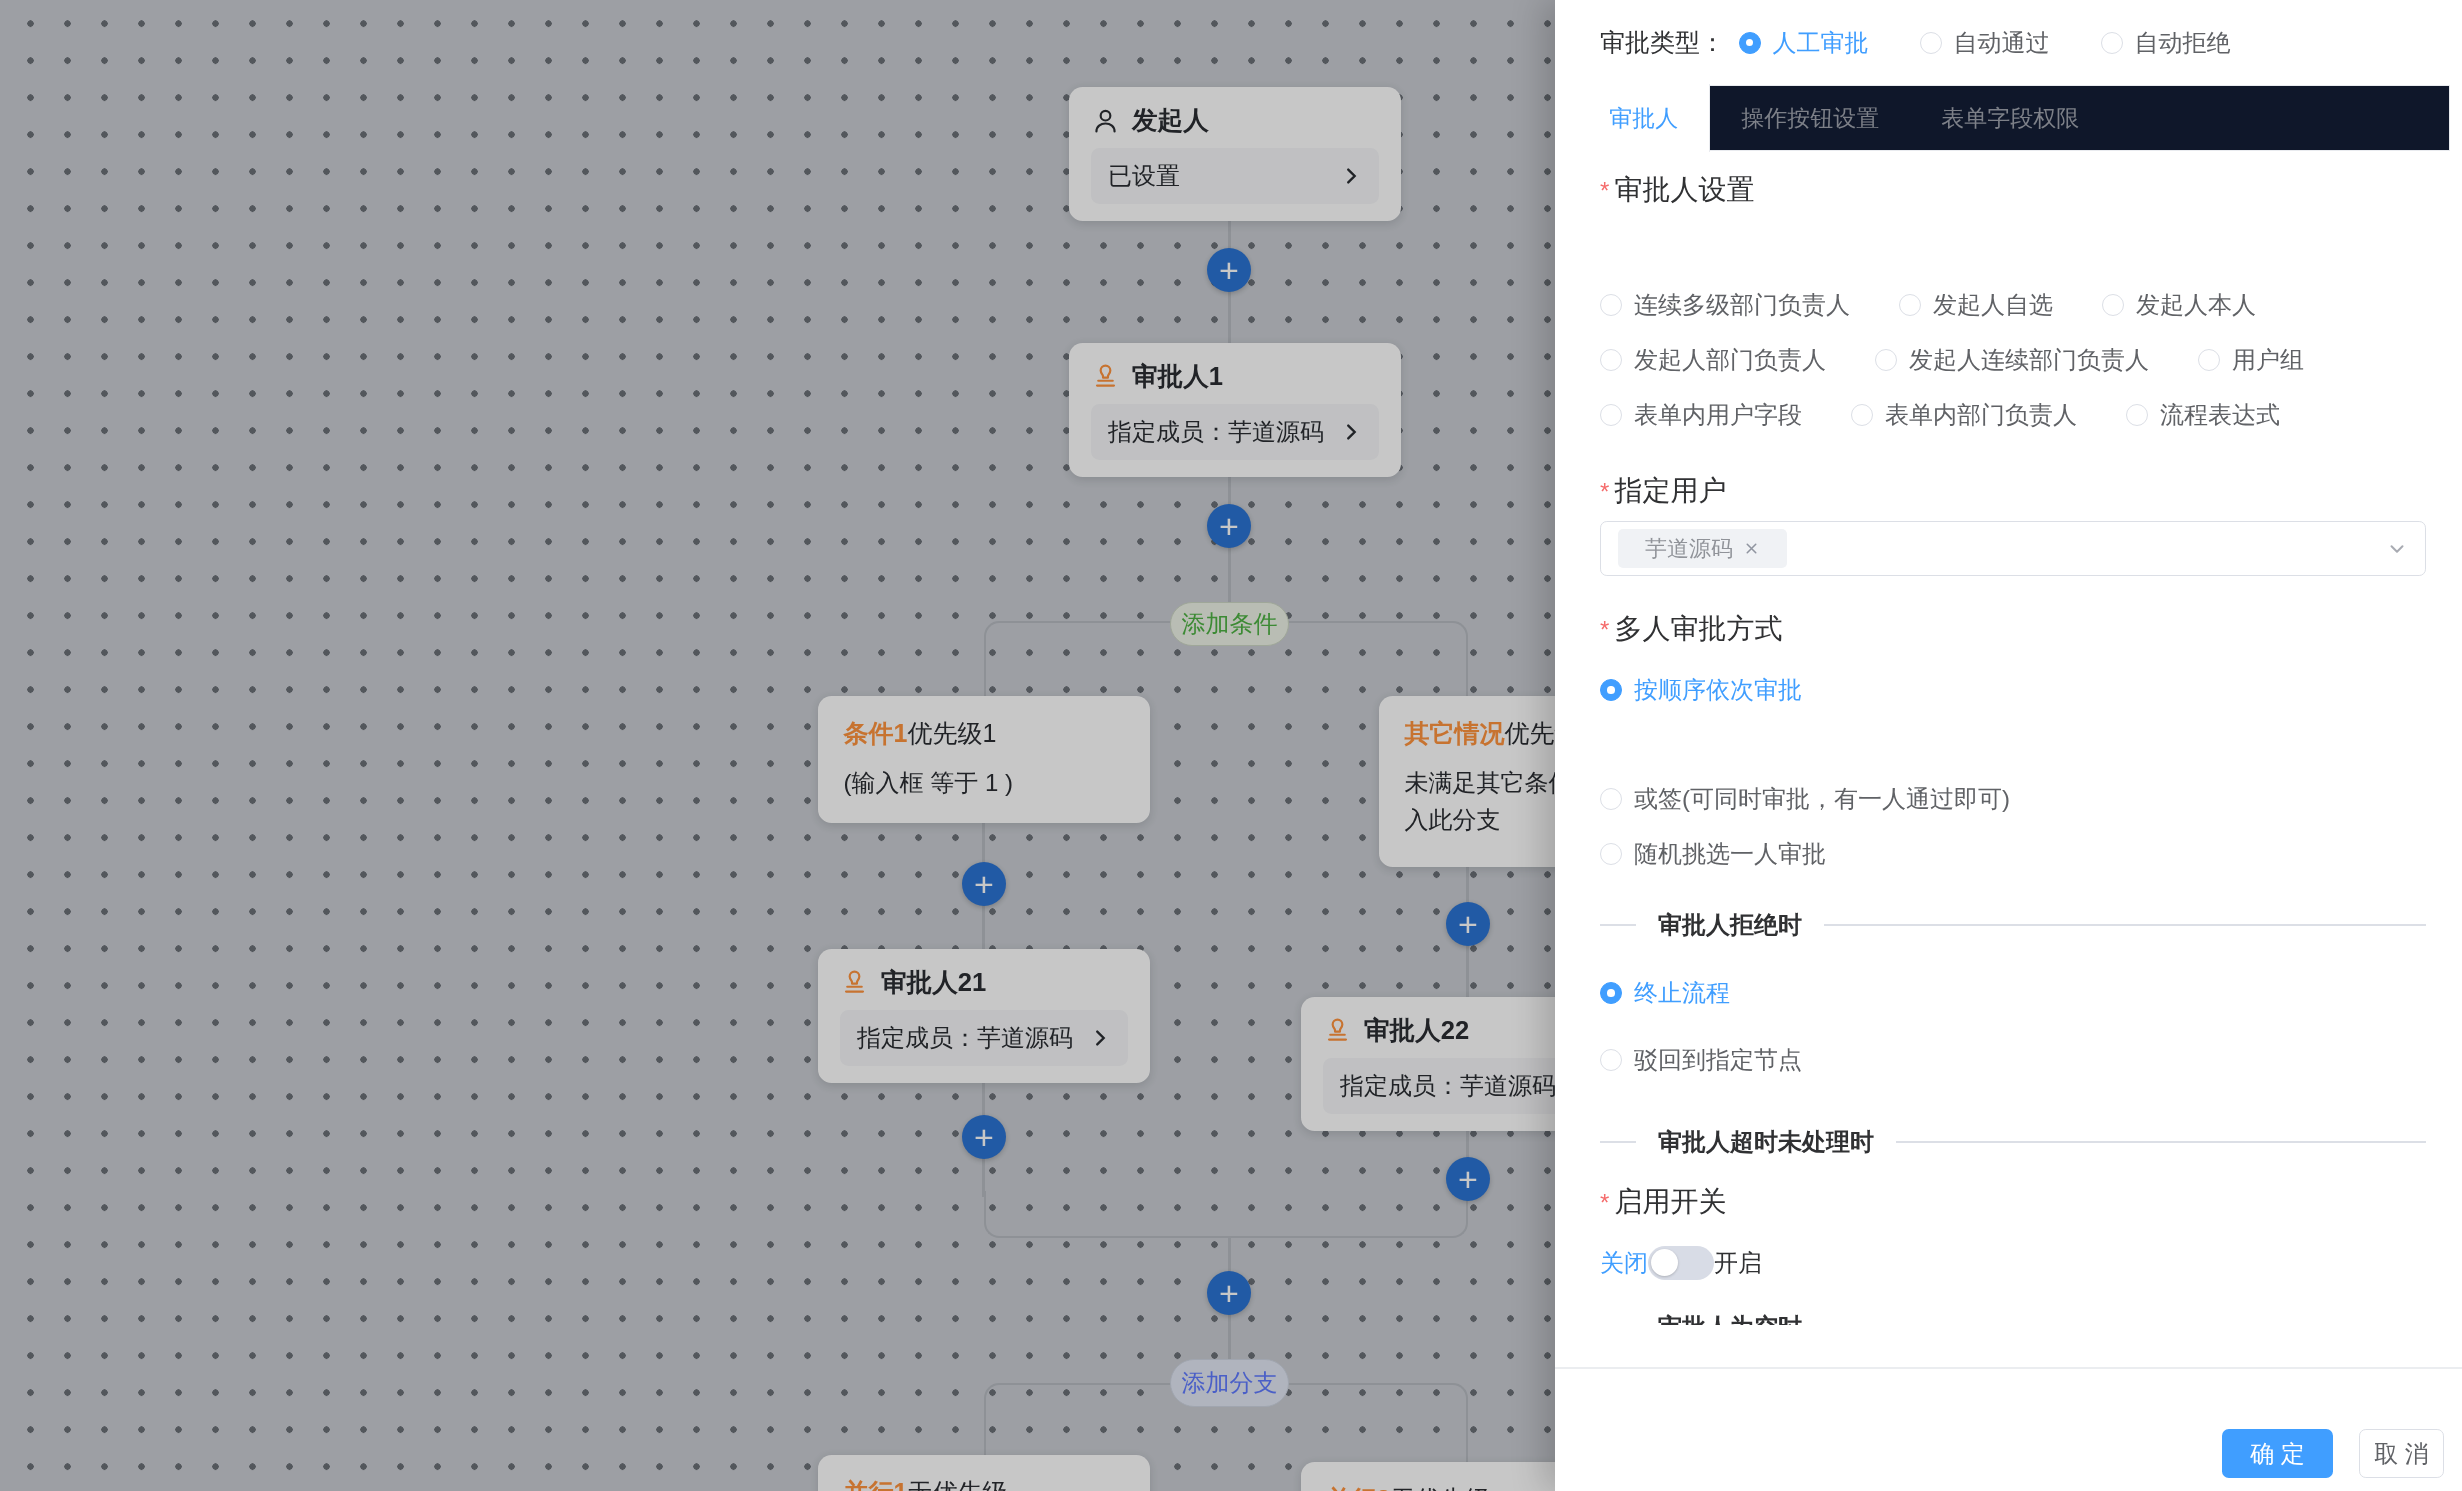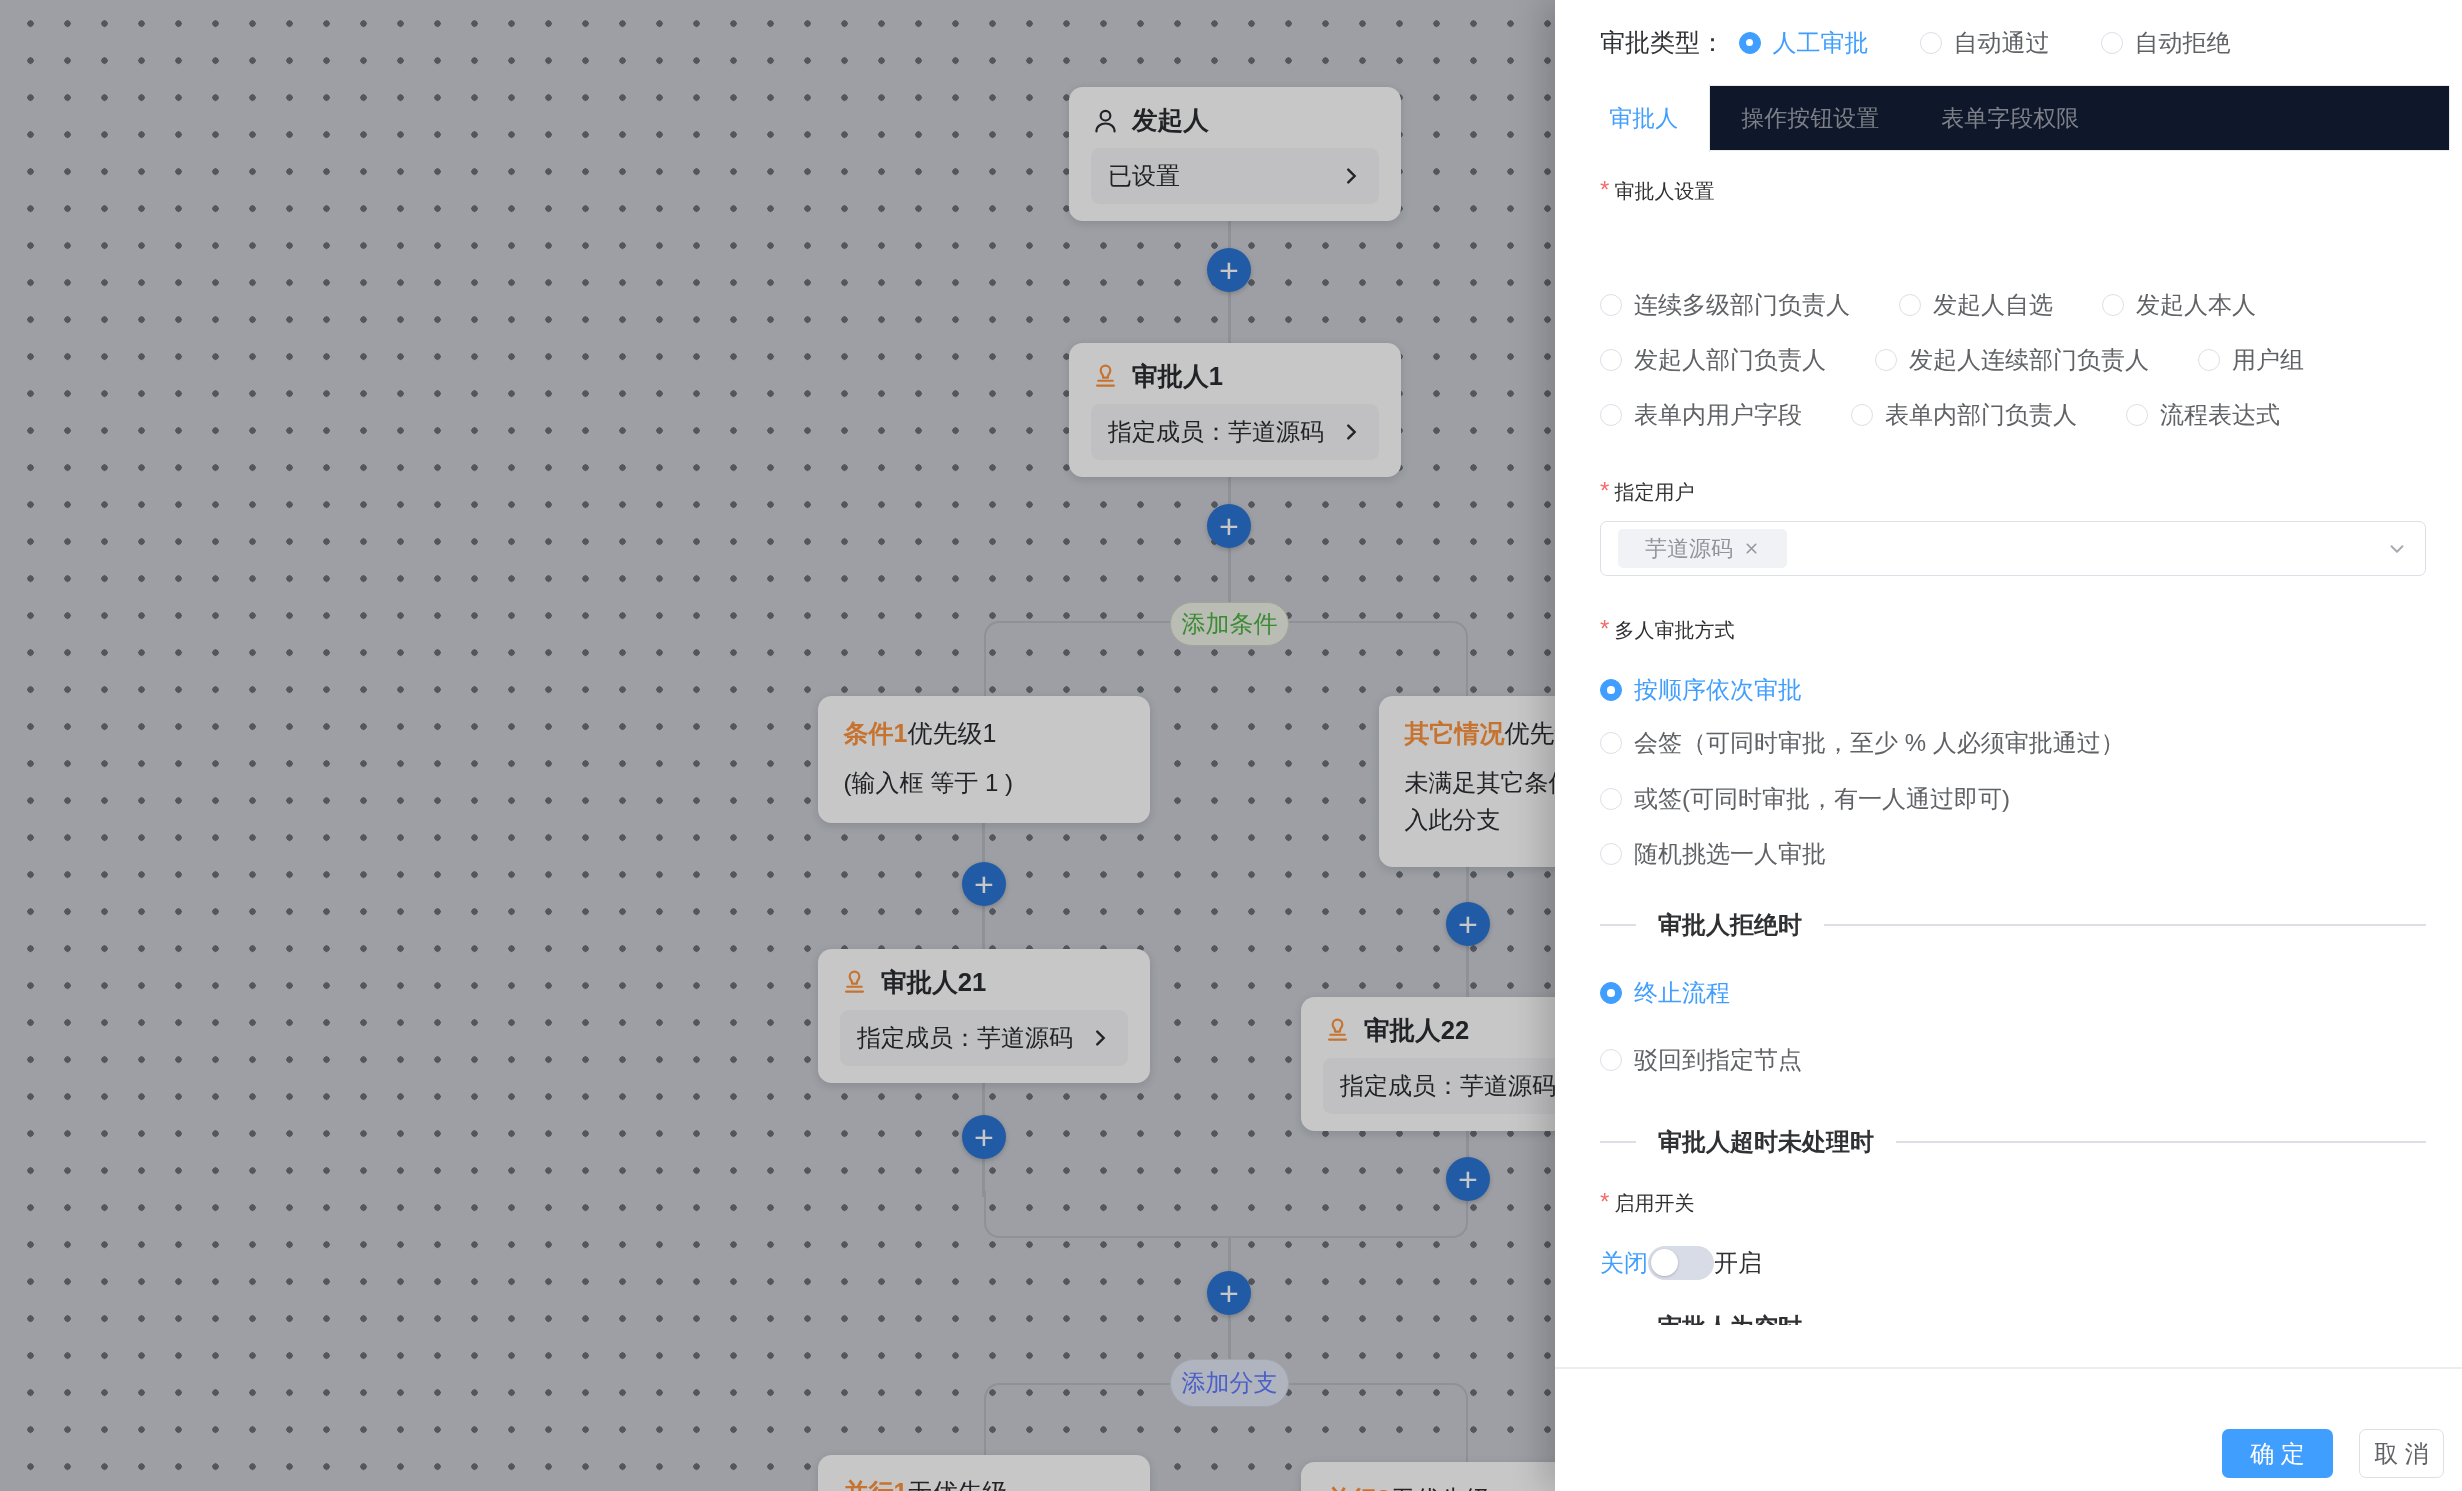"审批人设置" .sec-label { font-size: 20px -> 28px }
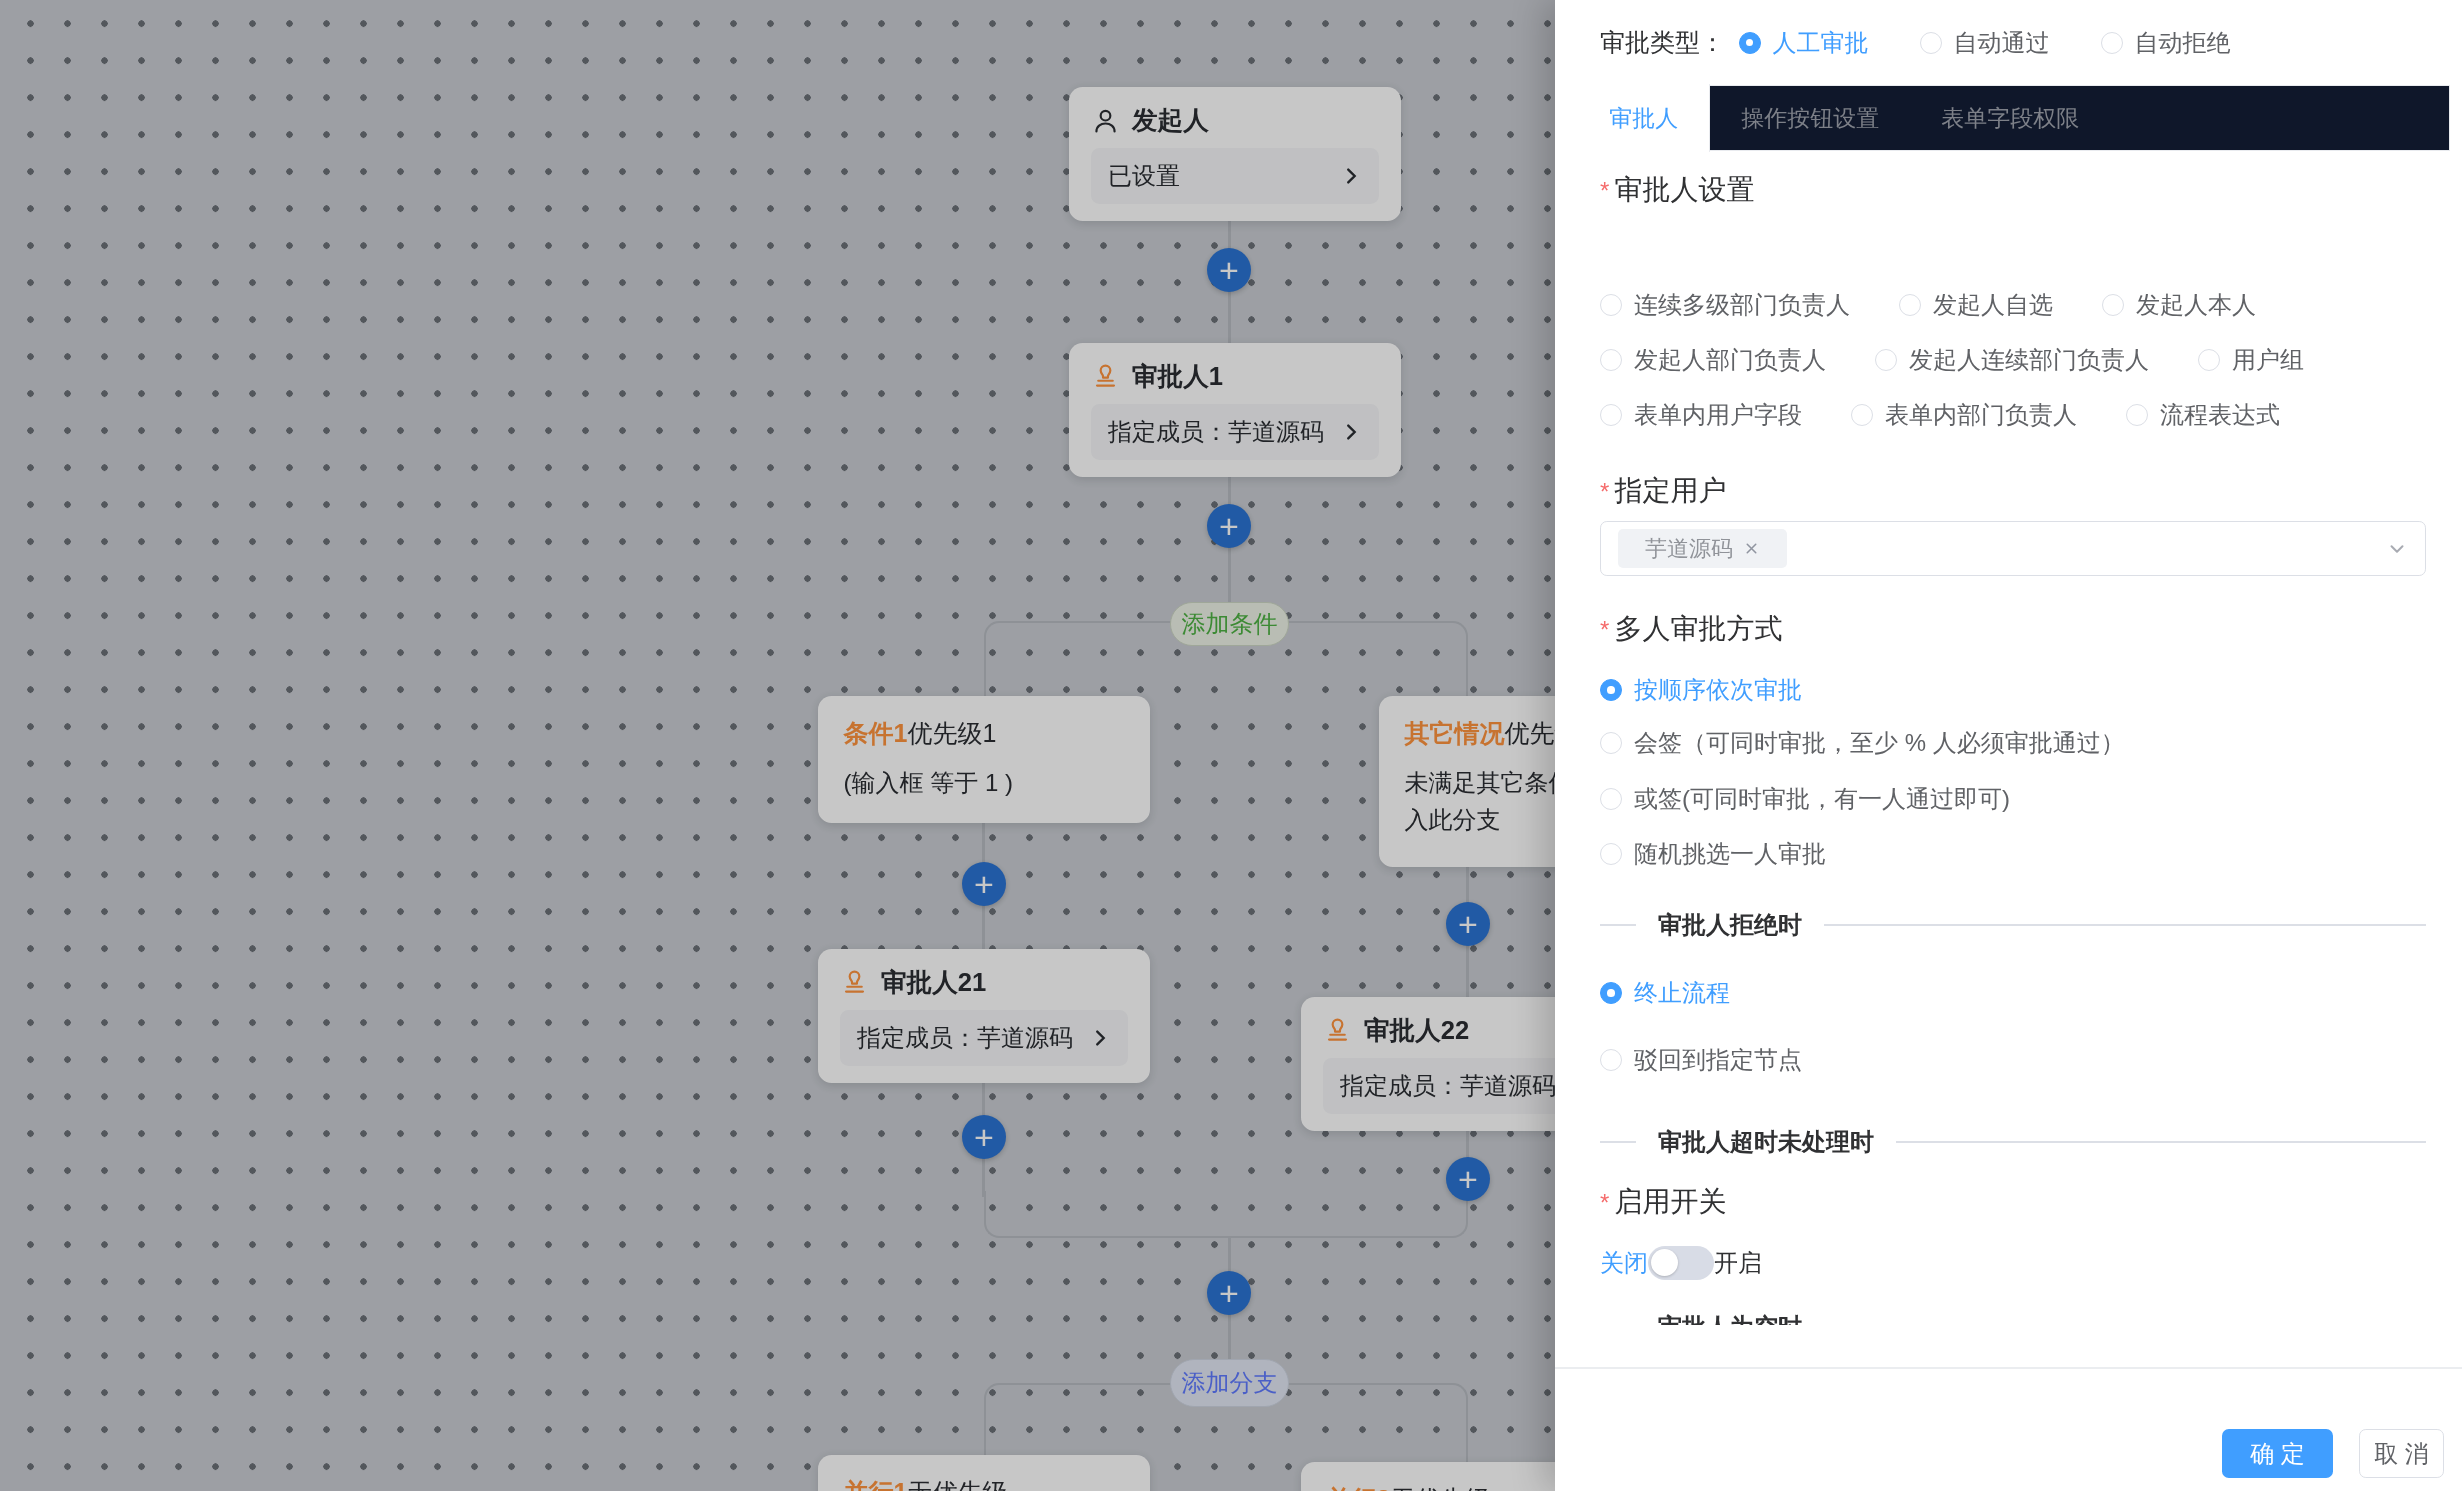"会签（可同时审批，至少 % 人必须审批通过）" div.radio-col { html: <div> <label> <span></span> <span>会签（可同时审批，至少 % 人必须审批通过）</span> </label> </div> -> none }
